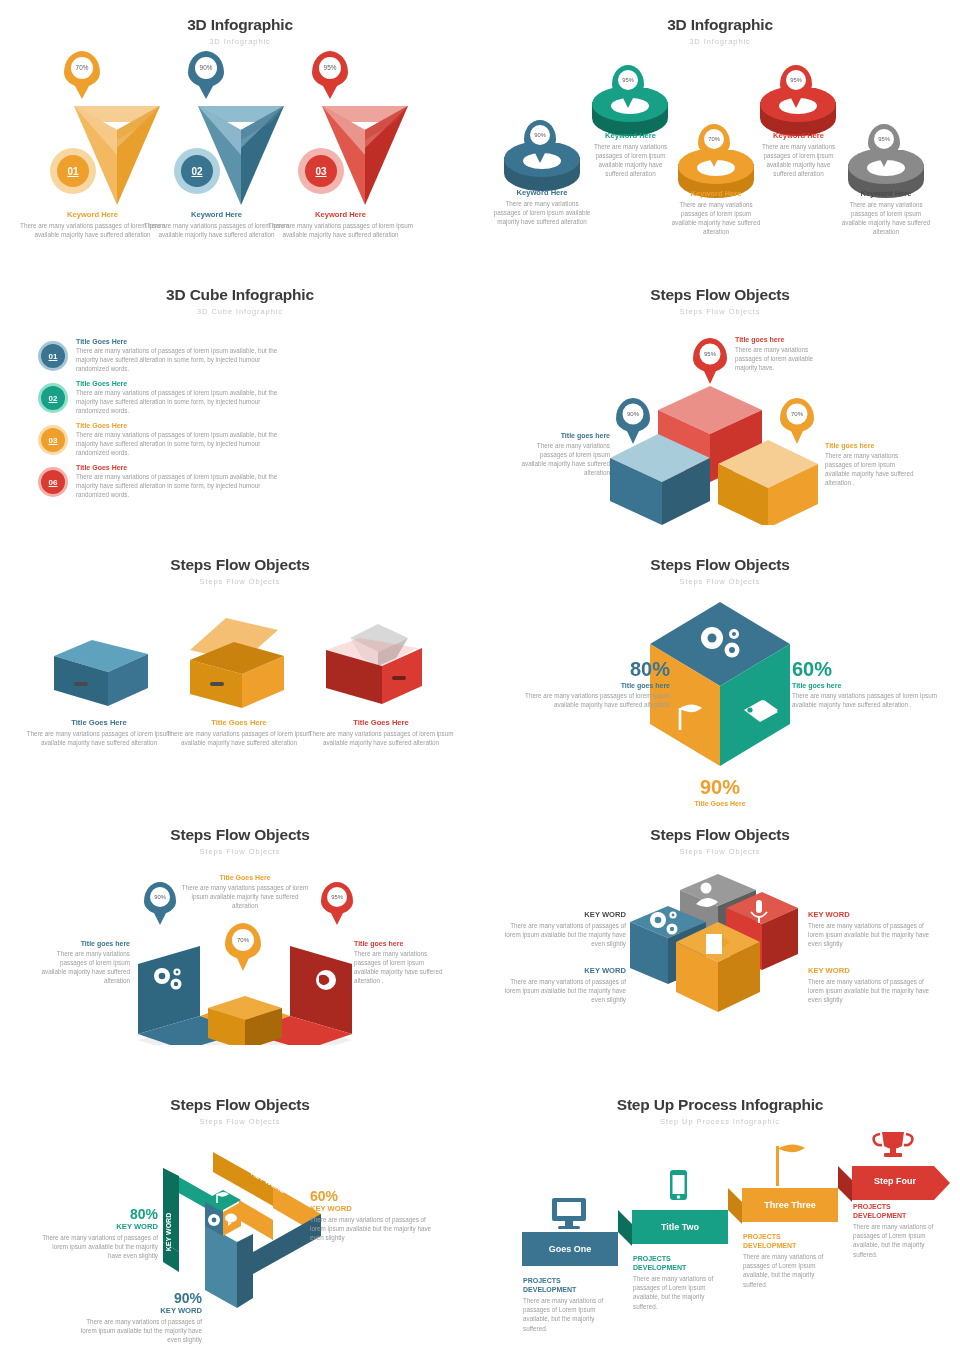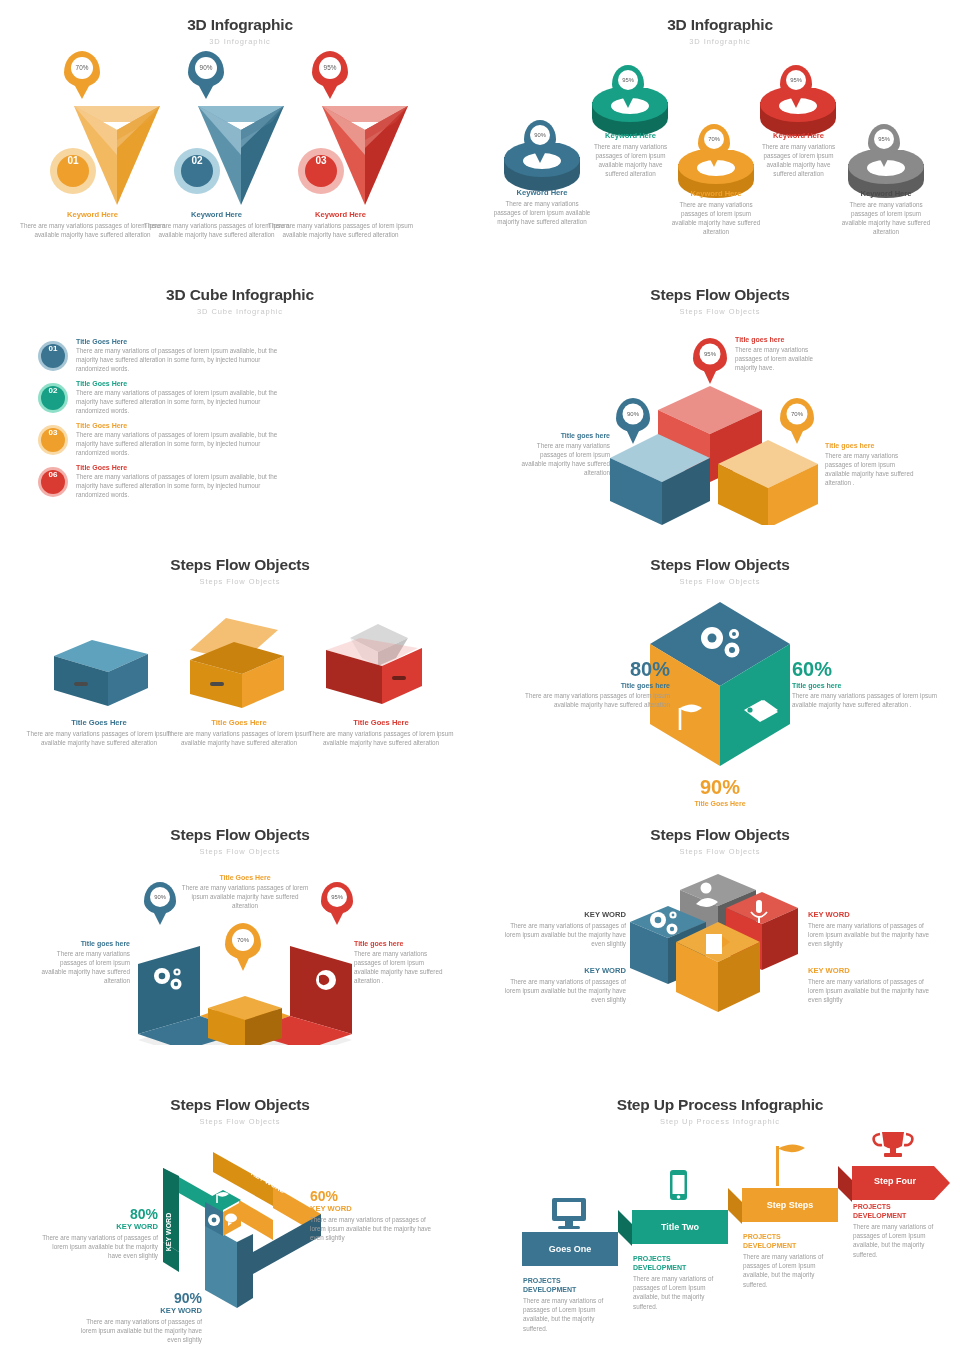"01" .numcircle { align-items: none -> center; text-decoration: none -> underline }
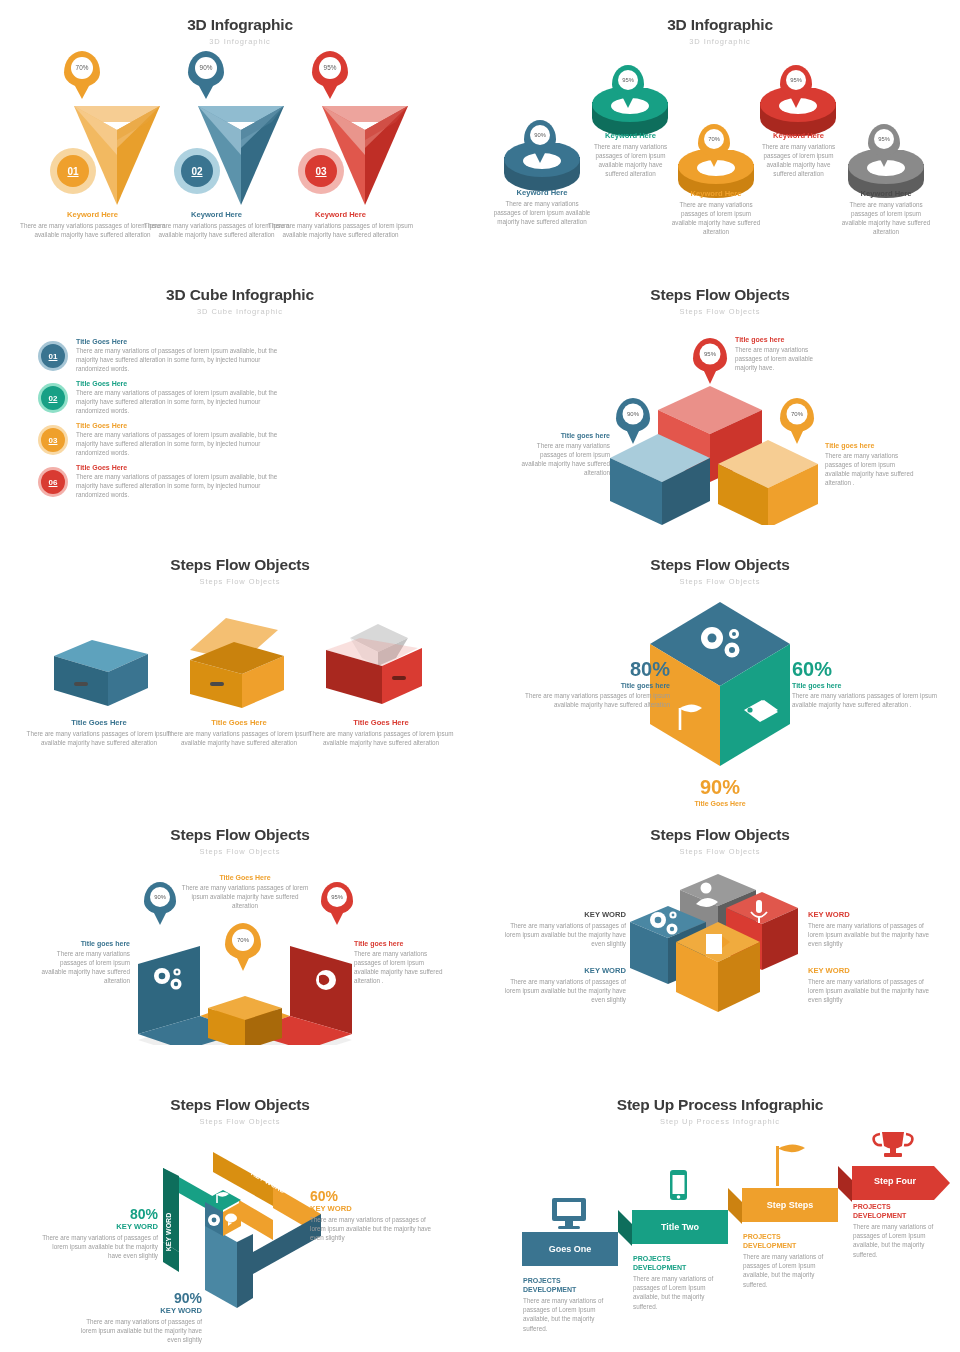"Step Steps" span { text: Step Steps -> Three Three }
